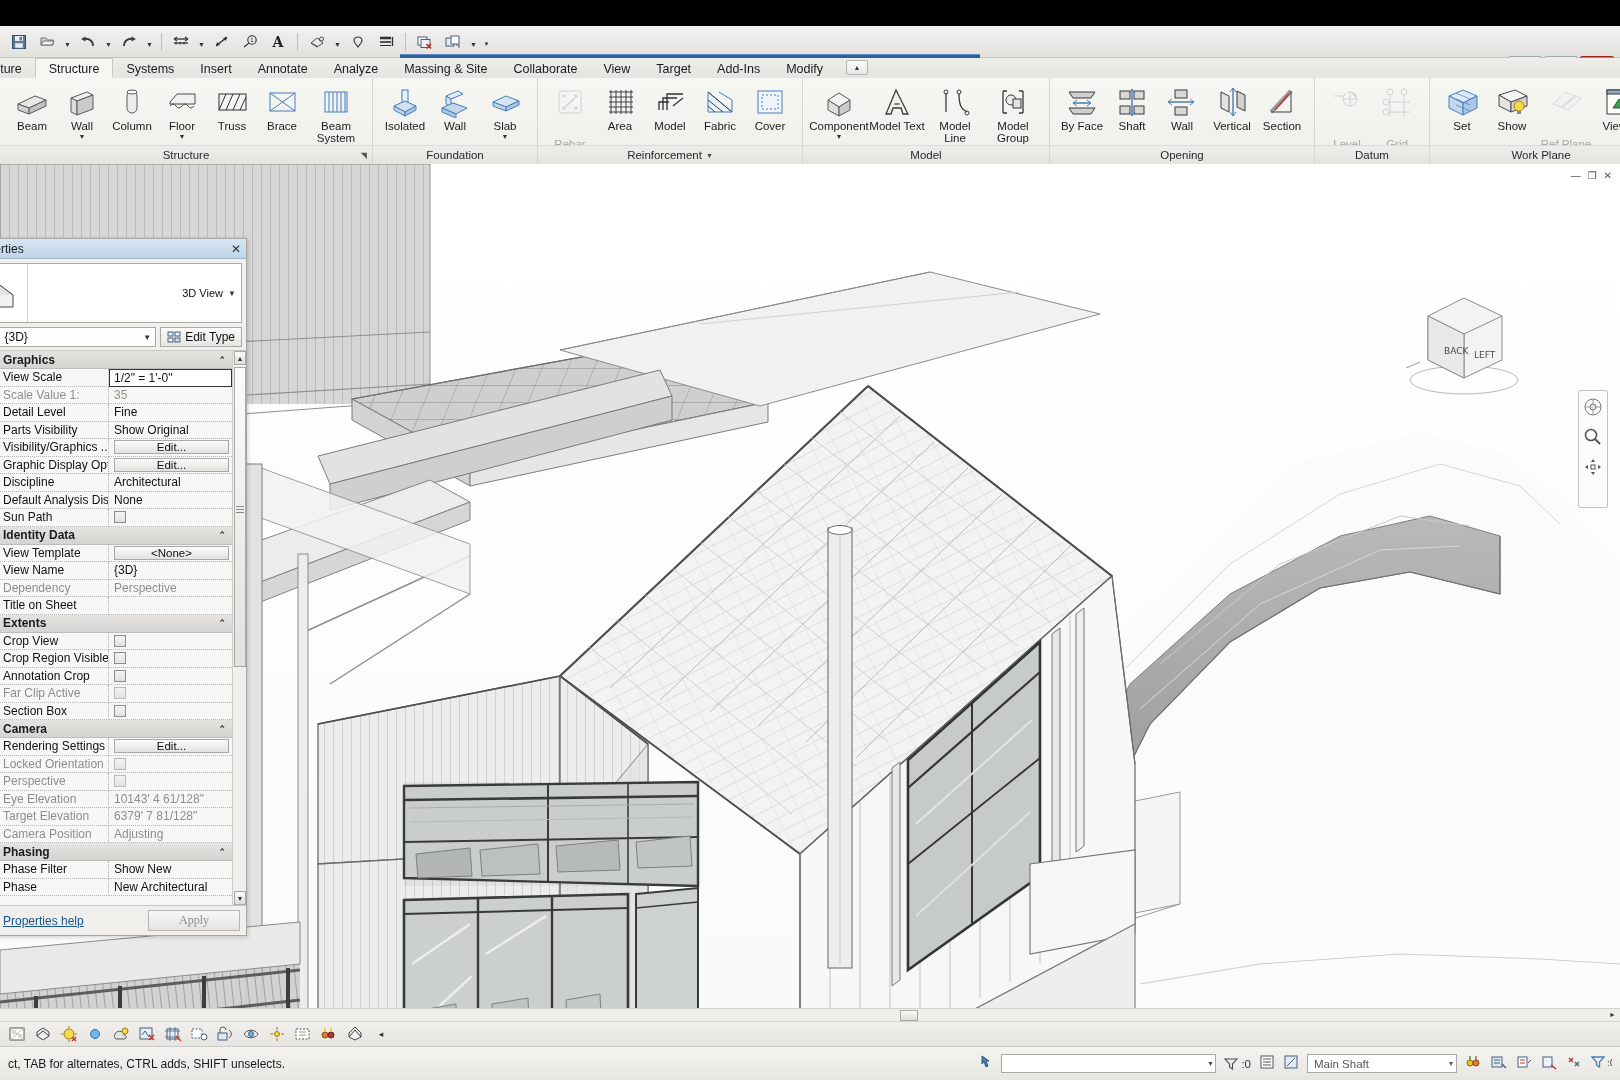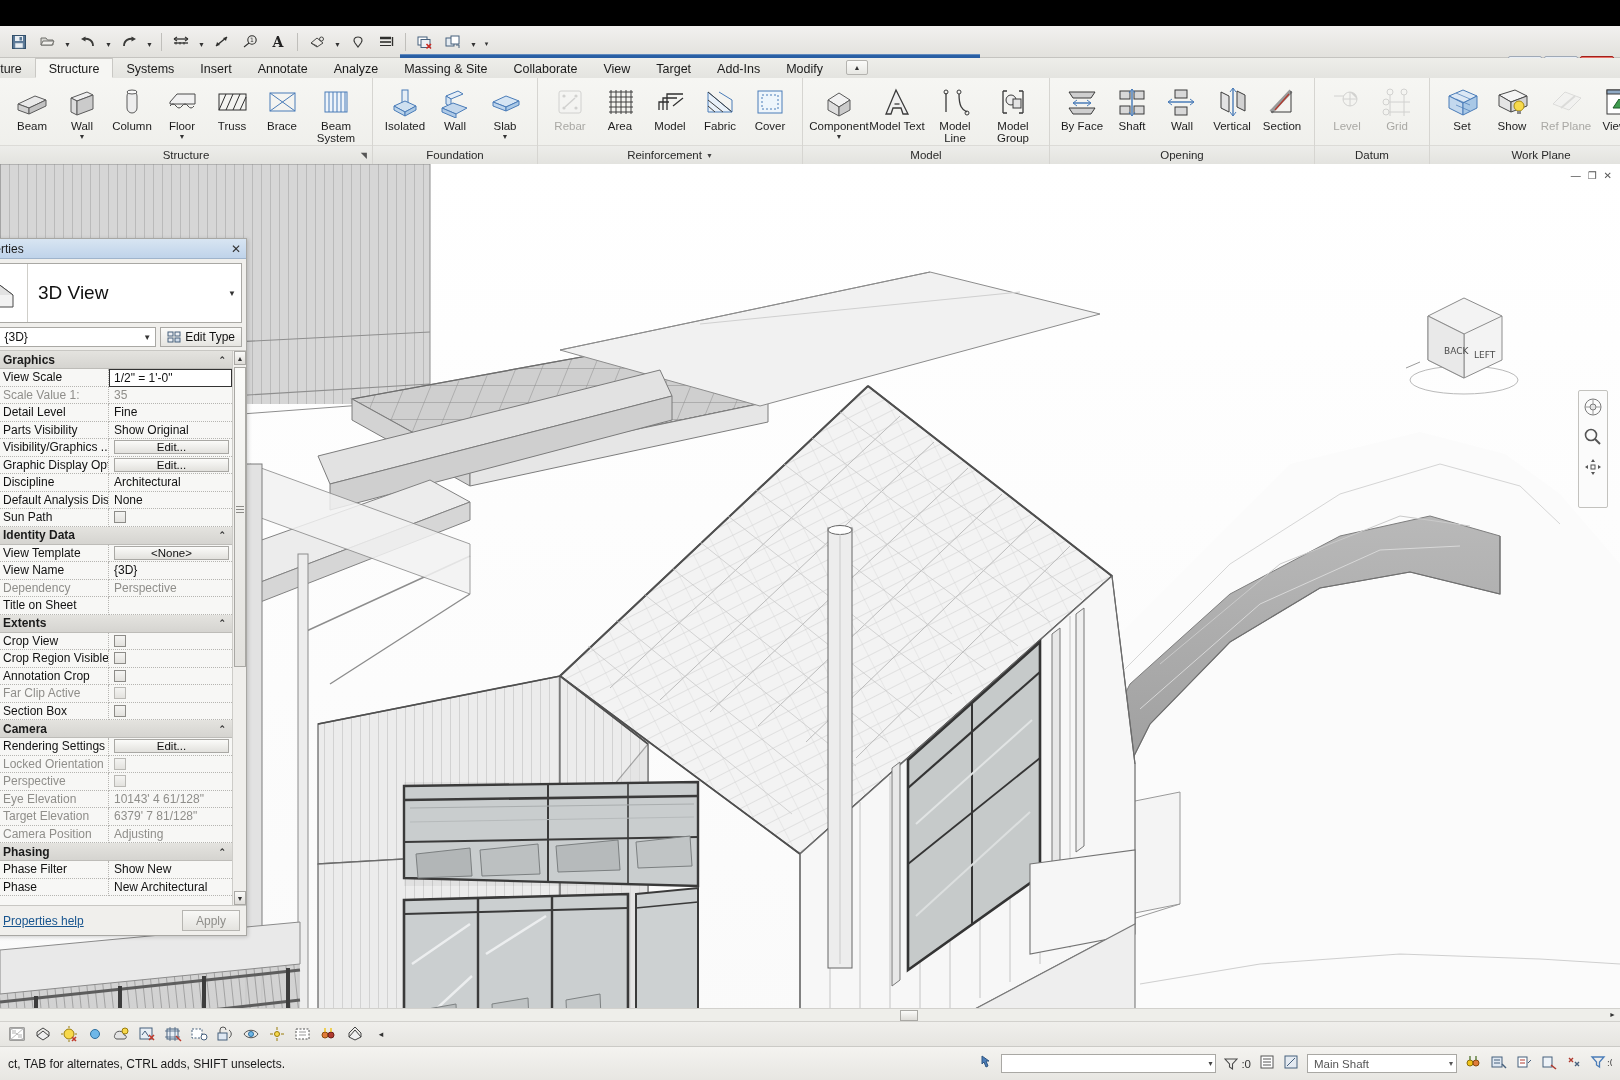"Rebar" .ritem.disabled { gap: none -> 18px }
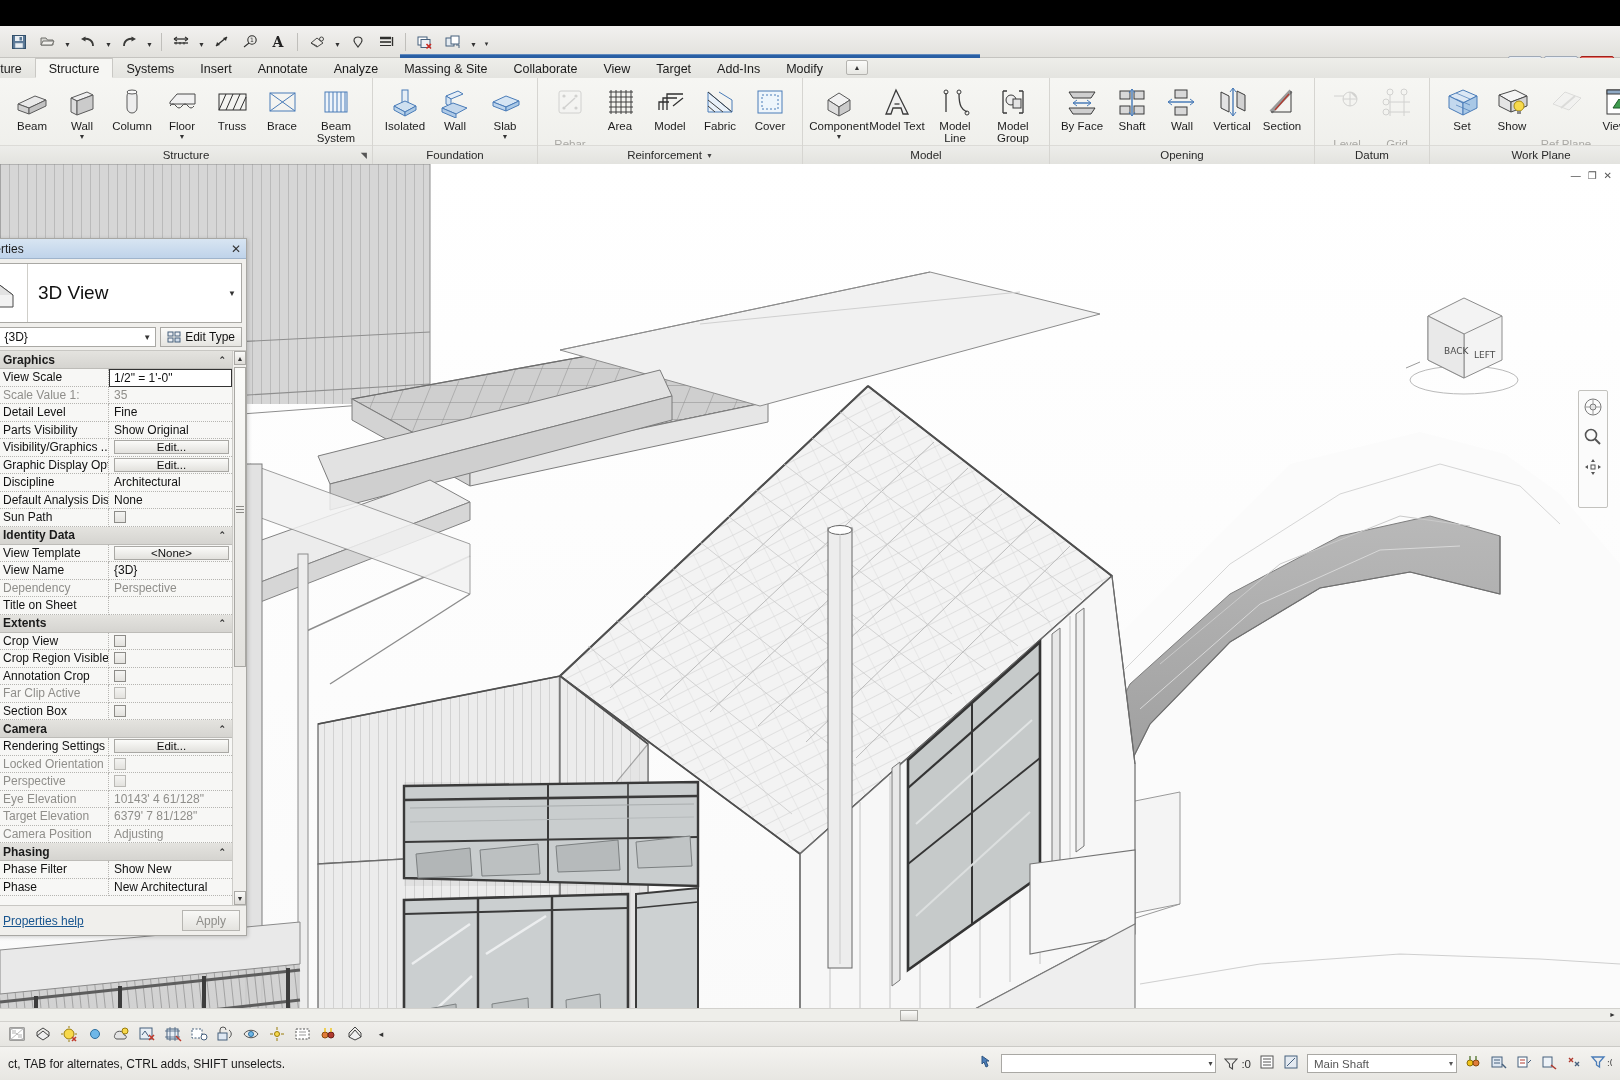"3D View" .type-name { font-size: 19px -> 11px; text-align: none -> right }
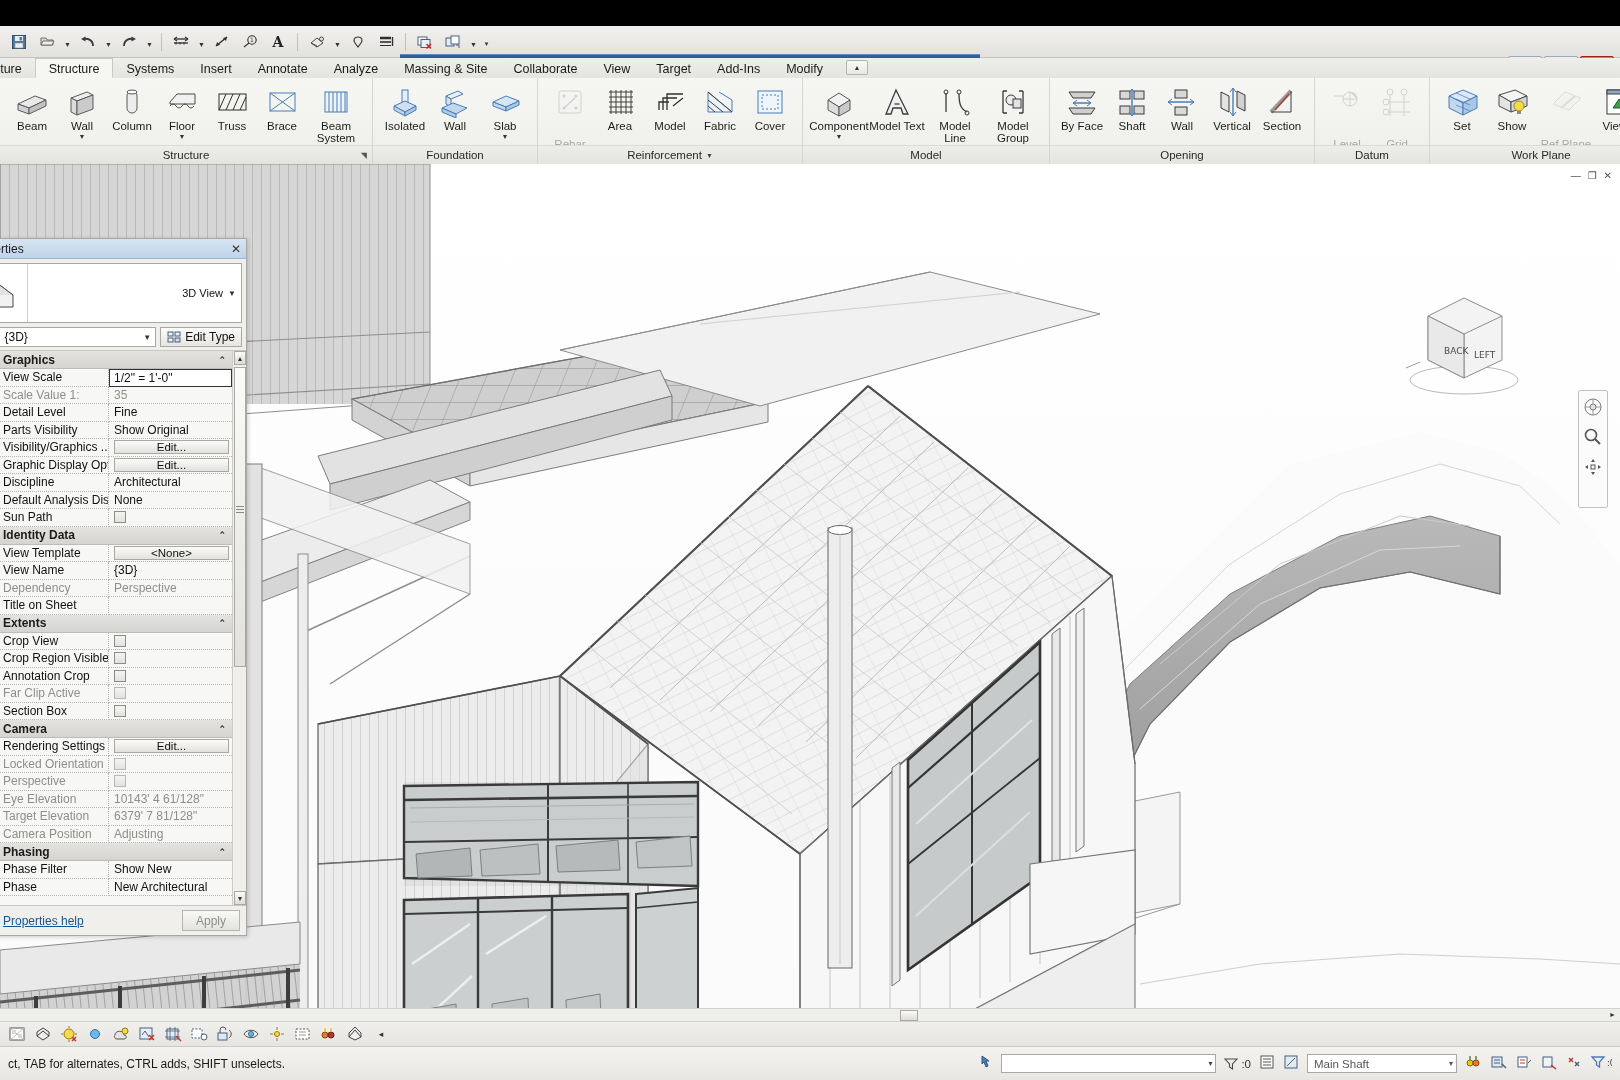"Apply" .apply-btn { font-family: none -> Liberation Serif, serif; width: 58px -> 92px }
